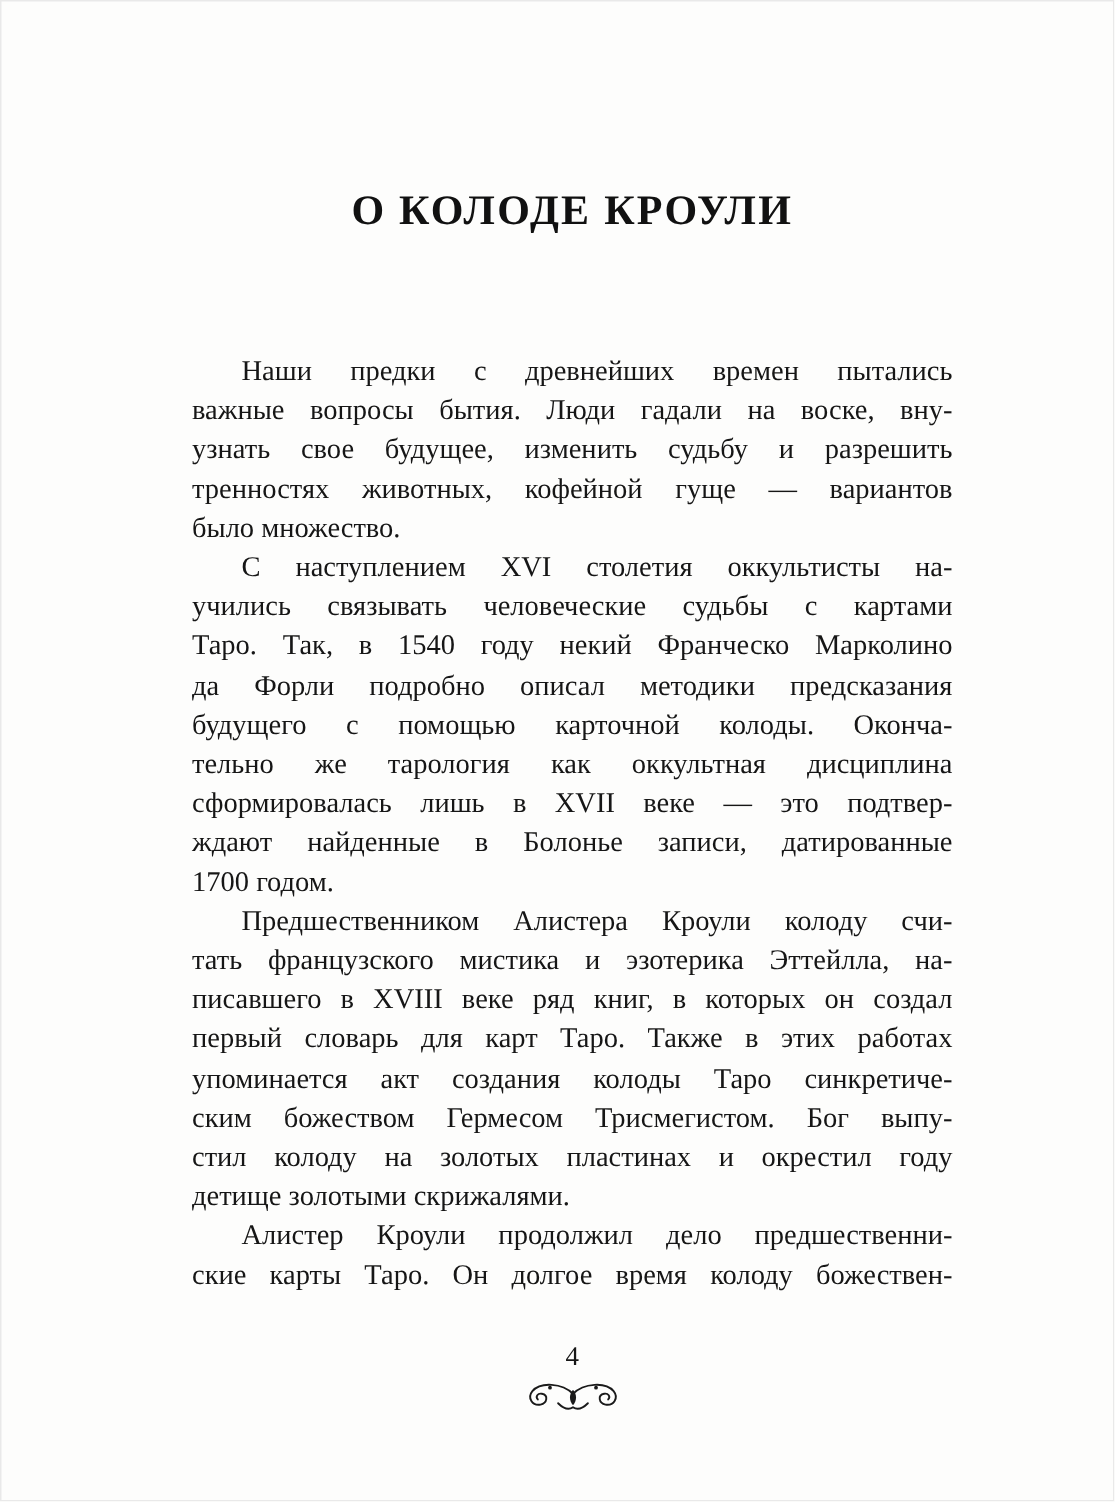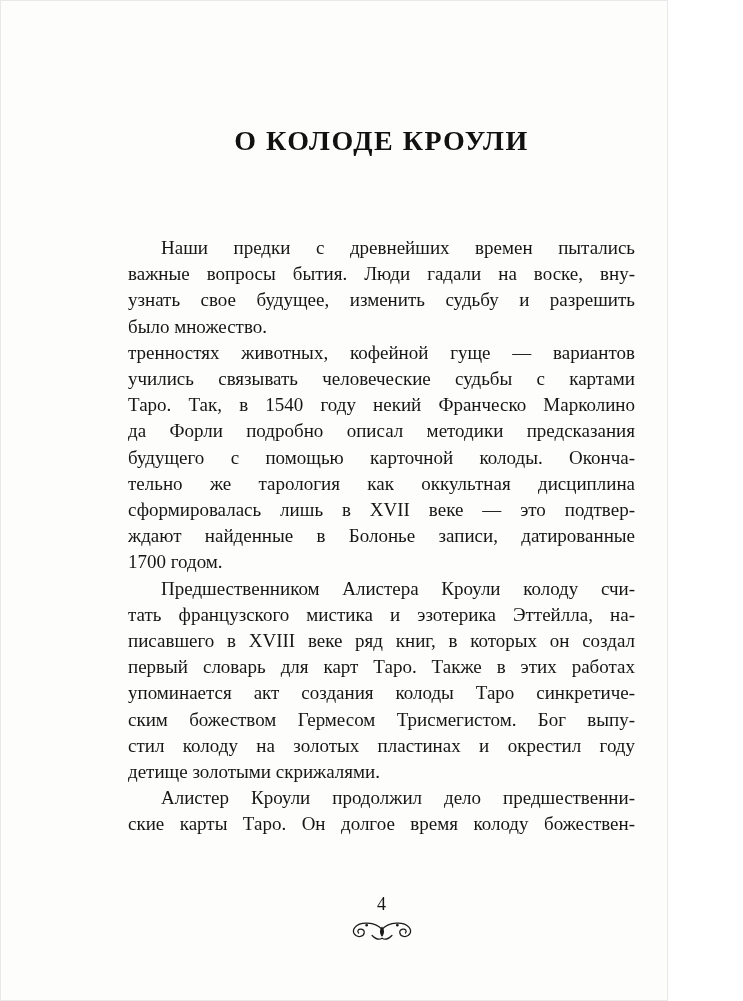"О КОЛОДЕ КРОУЛИ" .page { width: 668px -> 743px }
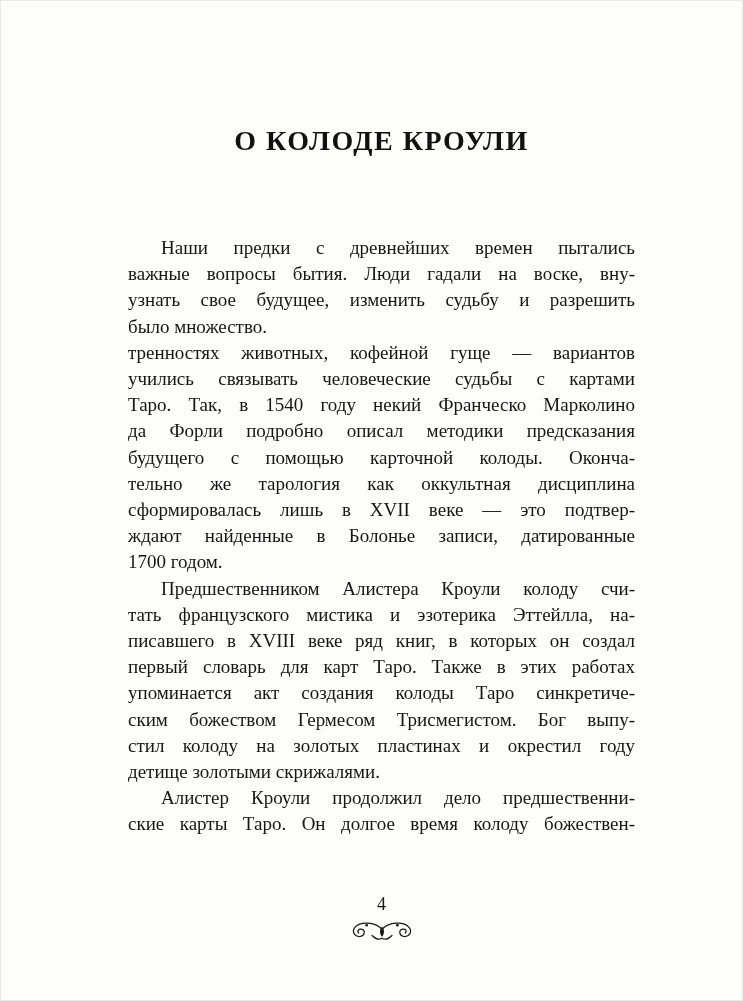"было множество." div.line { order: before "тренностях животных, кофейной гуще —" -> after "тренностях животных, кофейной гуще —" }
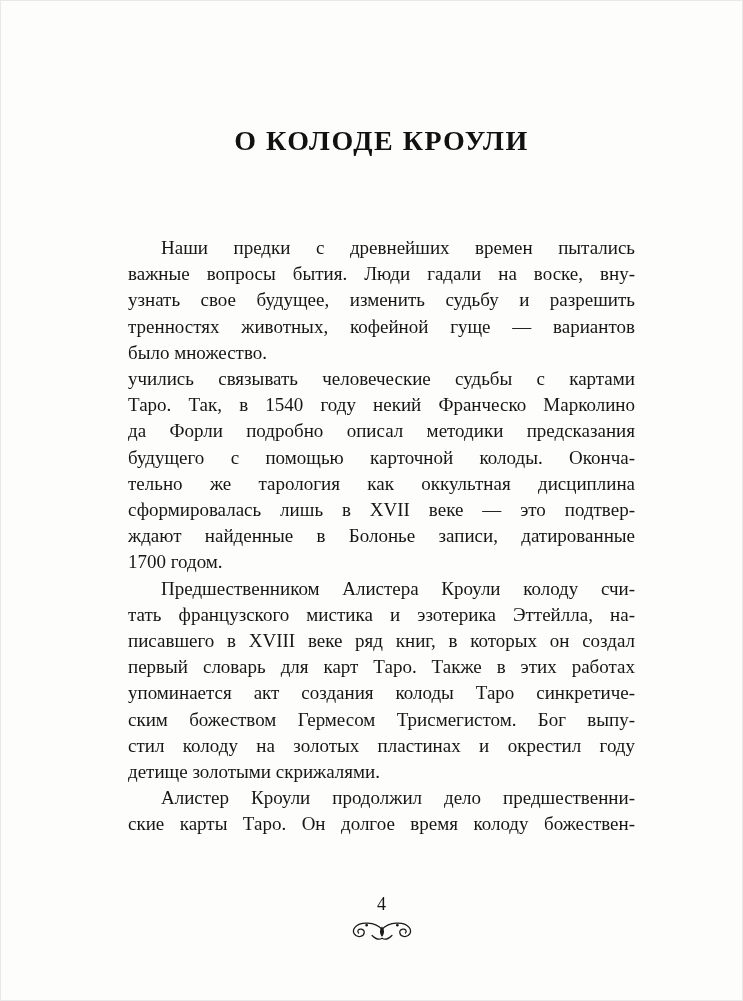"С наступлением XVI столетия оккультисты" div.line { html: none -> <div>С наступлением XVI столетия оккультисты на-</div> }
